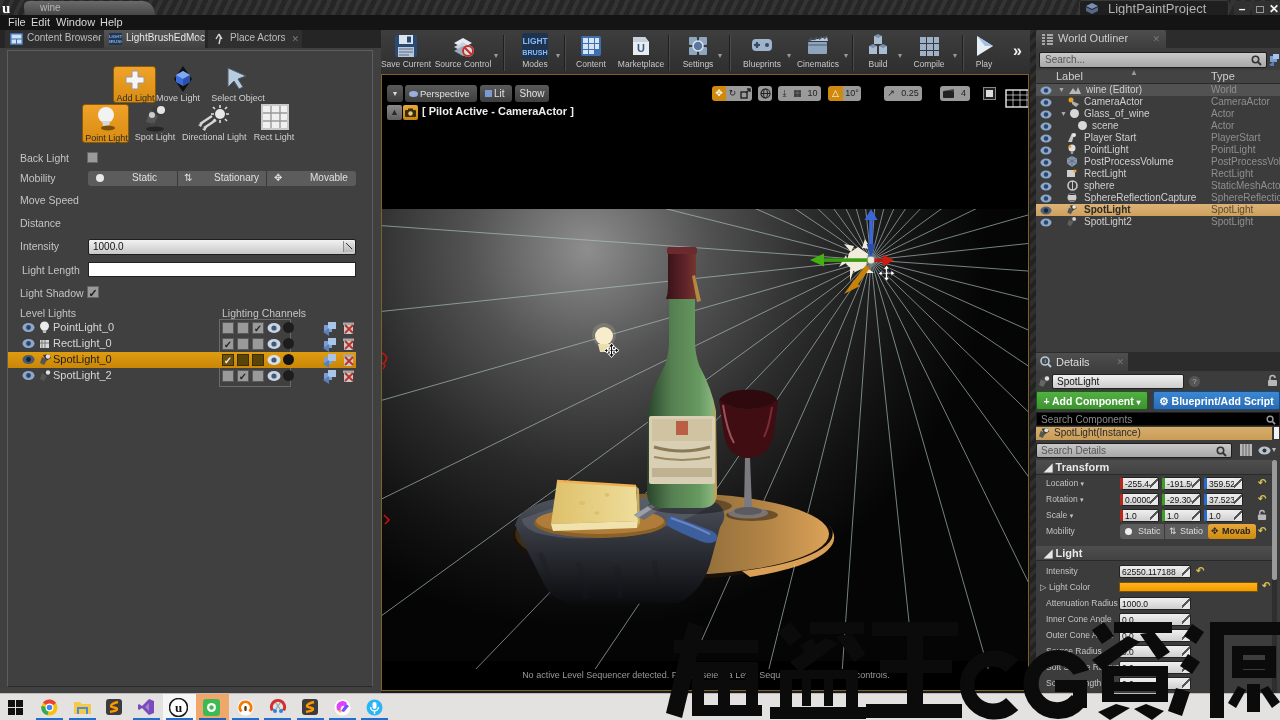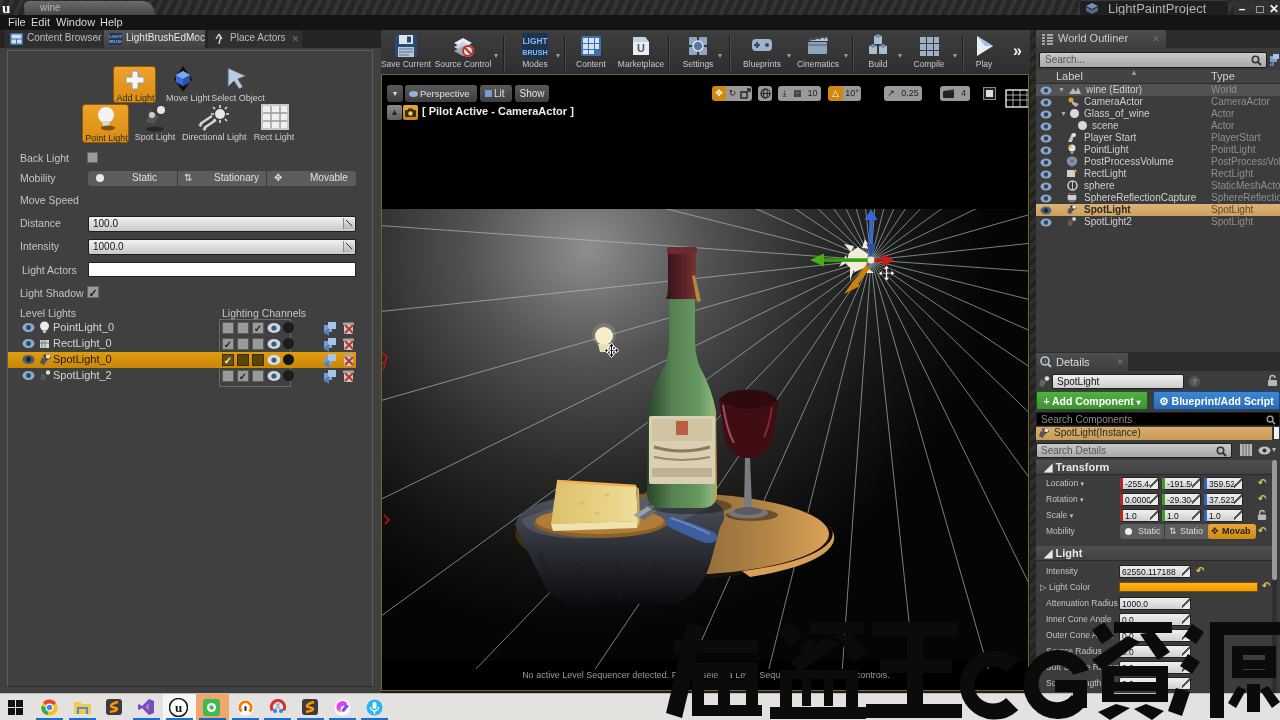"Move Light" div { text-align: right -> left }
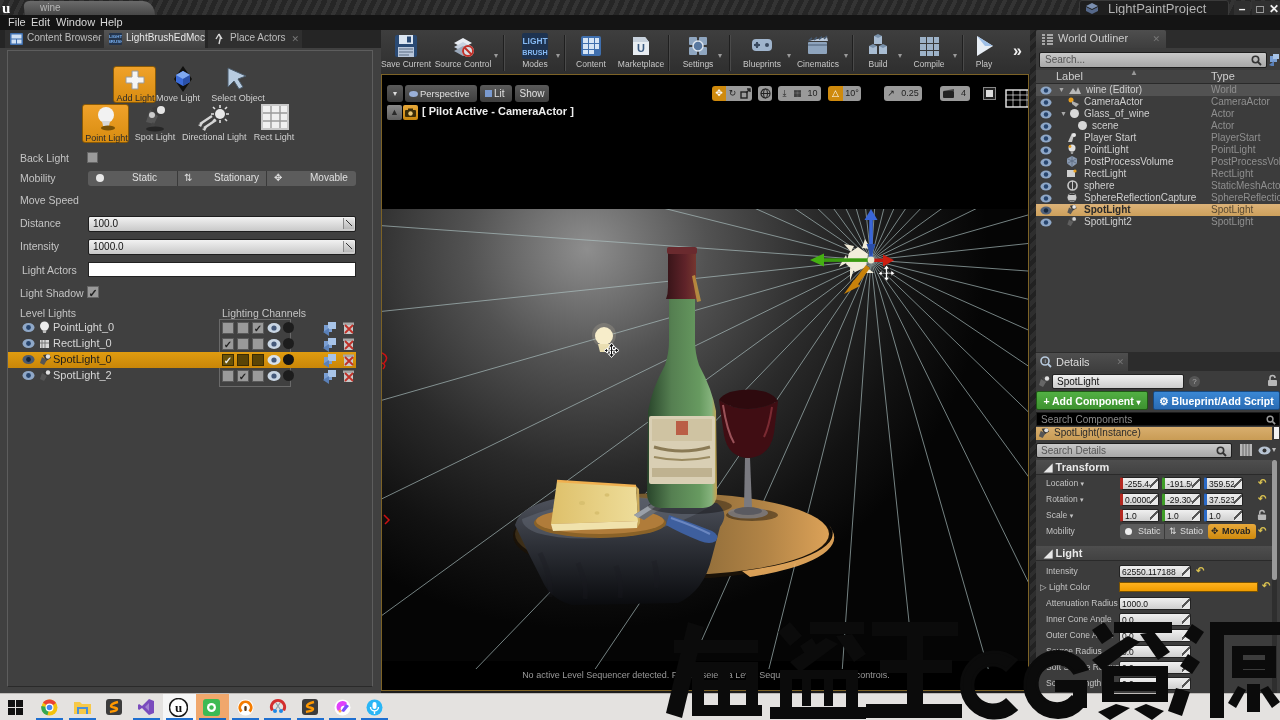"100.0" div.inp { html: <div>100.0<div></div></div> -> none }
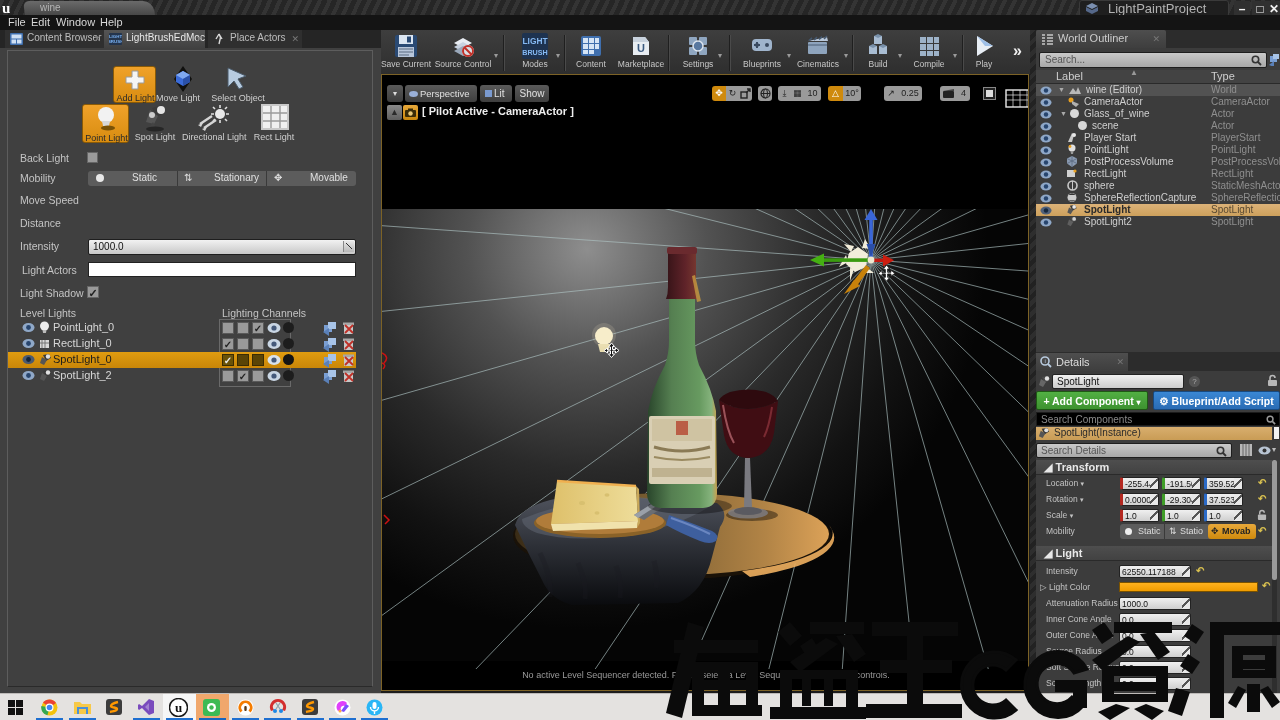"Light Actors" div.lbl { text: Actors -> Length }
